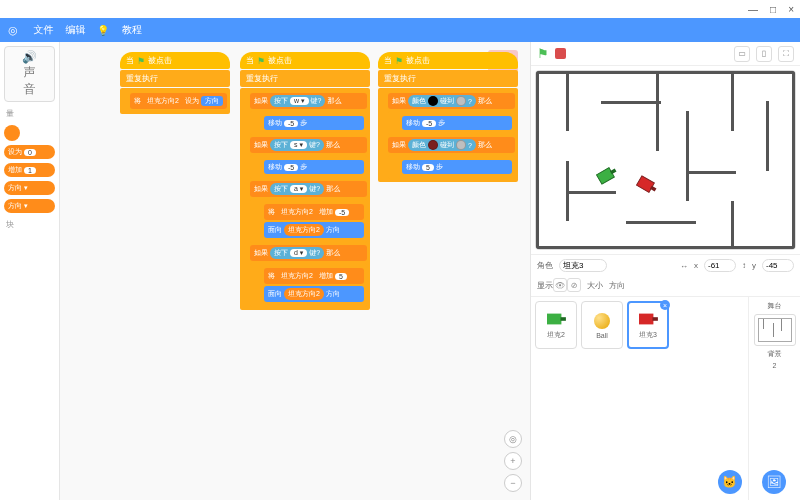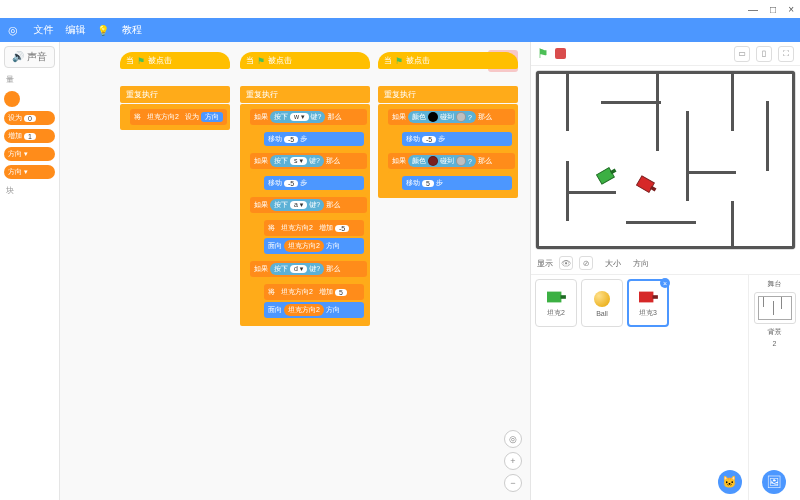"🔊 声音" .tab-sound { font-size: 10px -> 12px; padding: 3px 4px -> 3px 16px }
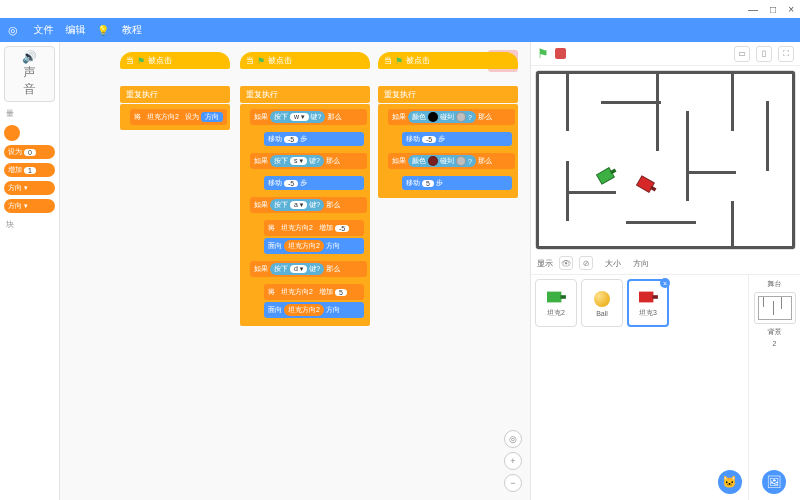"重复执行" .cblock { margin-top: 17px -> 1px }
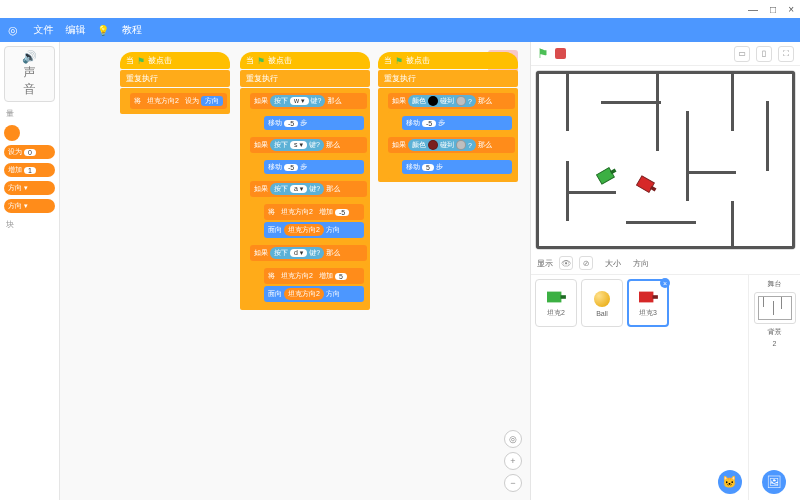"角色" div.sprite-info { html: none -> <div> <span>角色</span> <input> <span></span> <span>↔</span> <span>x</span> <input> <span>↕</span> <span>y</span> <input> </div> }
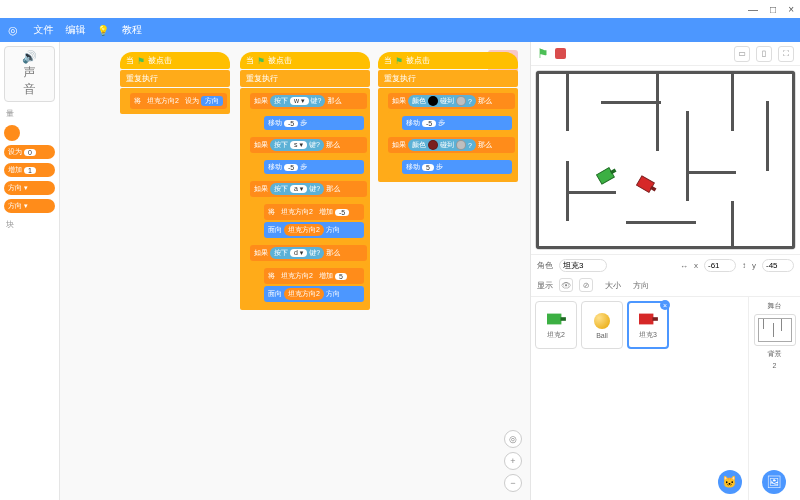"显示" .sprite-row2 { gap: 6px -> none }
